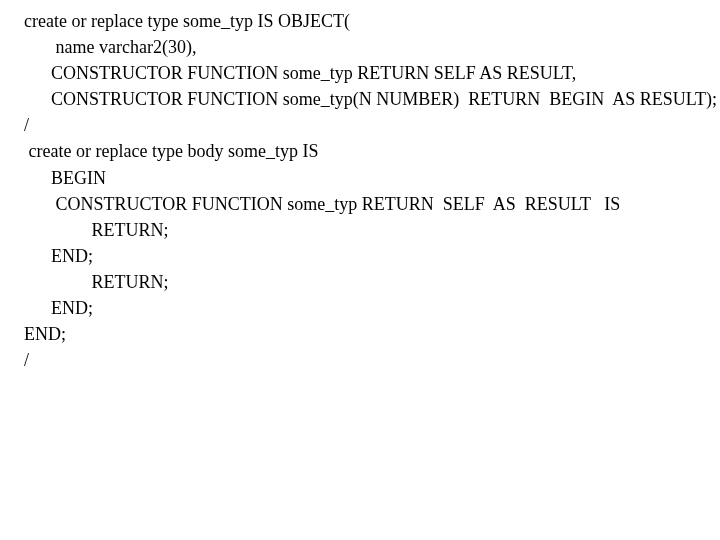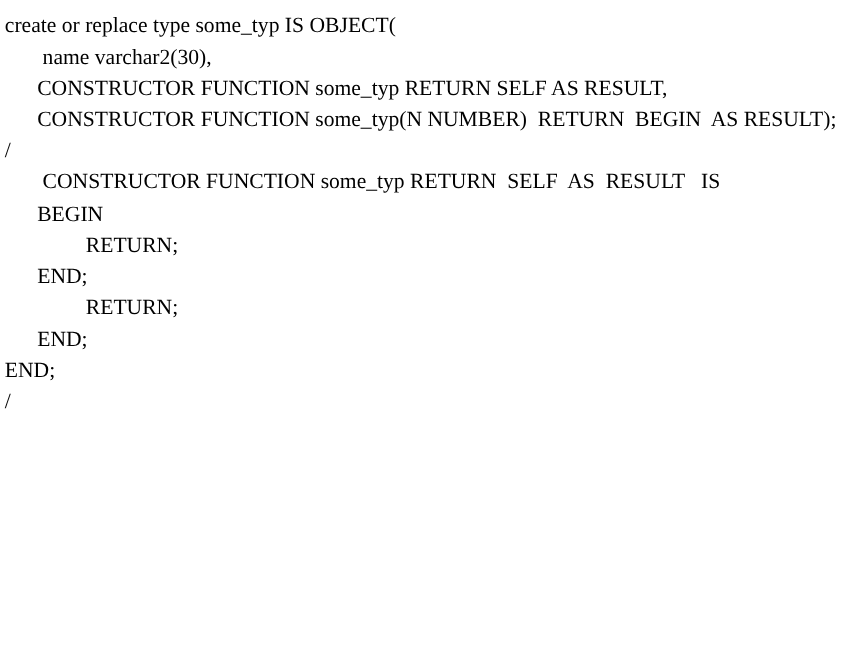"create or replace type some_typ" .page { padding: 8px 12px 12px 4px -> 8px 12px 12px 24px }
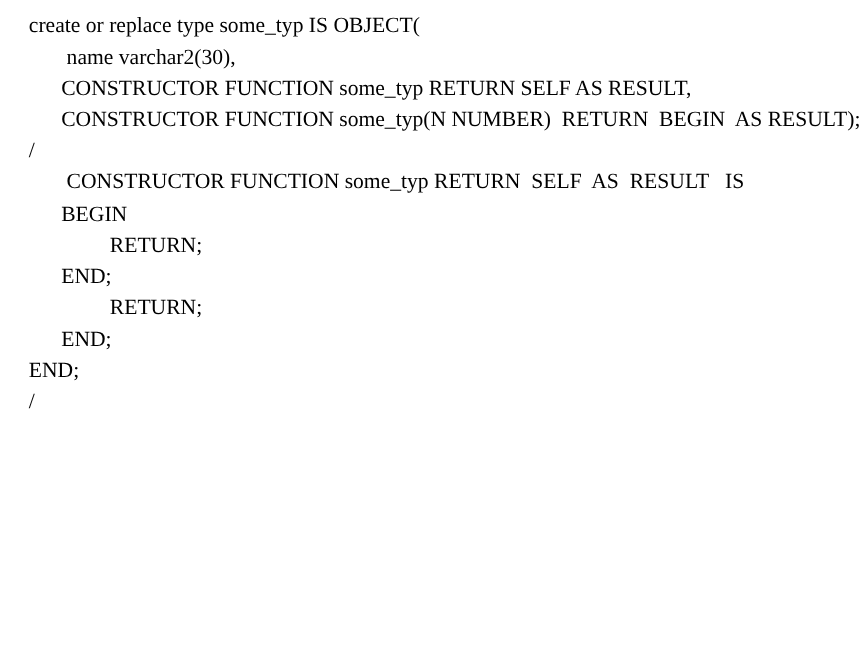"create or replace type body" div.line { html: none -> <div> create or replace type body some_typ IS</div> }
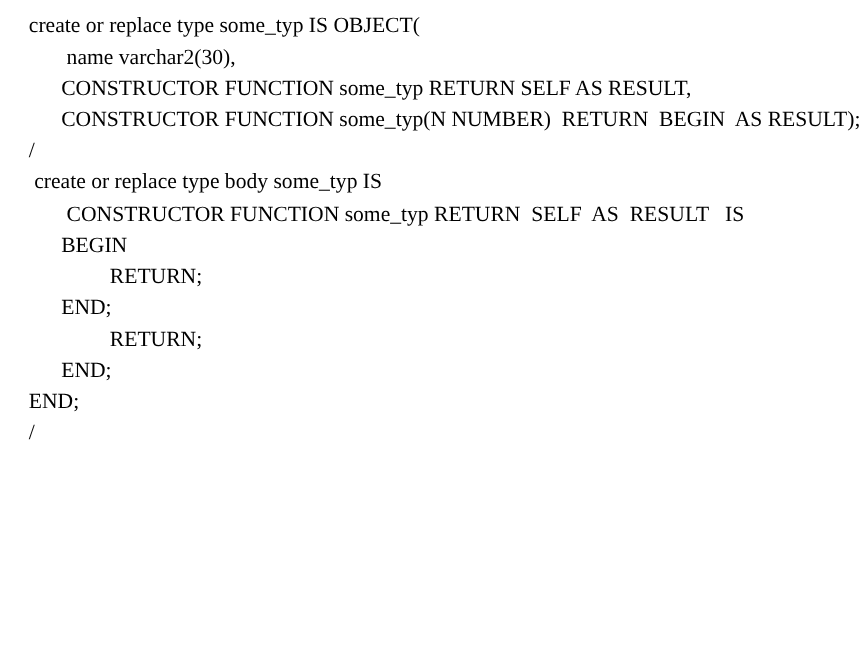"CONSTRUCTOR FUNCTION some_typ RETURN SELF AS RESULT" div.line { order: before "BEGIN" -> after "BEGIN" }
